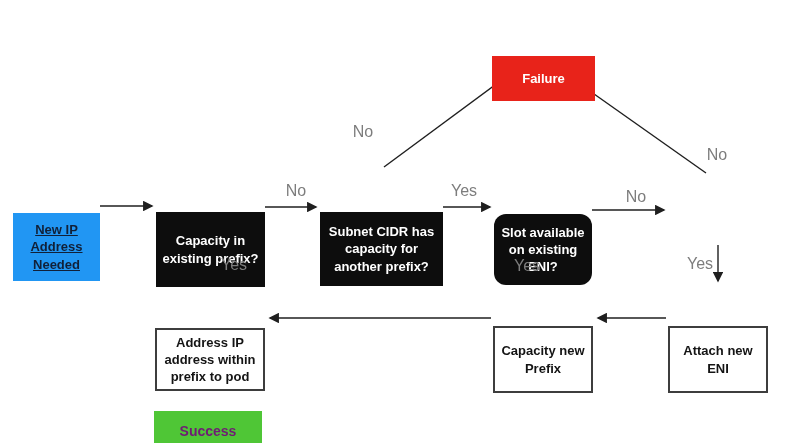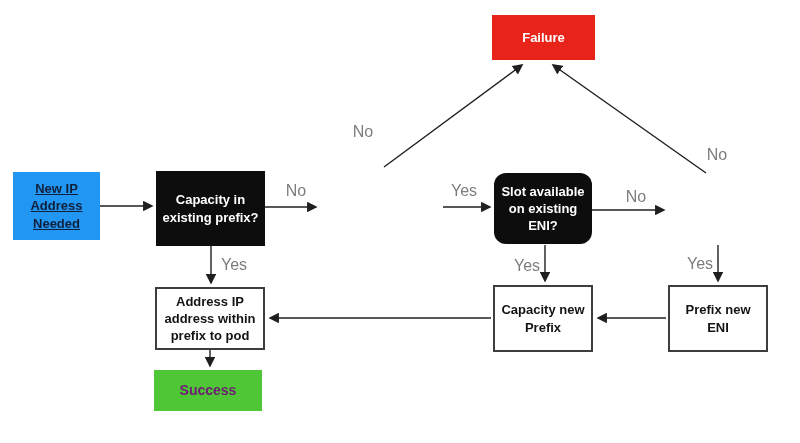"Failure" .node { margin-top: none -> 41px }
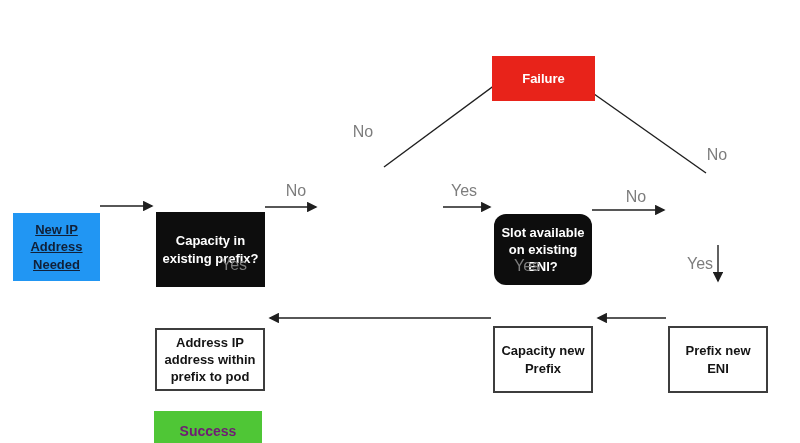"Subnet CIDR has capacity for" div.node { html: none -> <div>Subnet CIDR has capacity for another prefix?</div> }
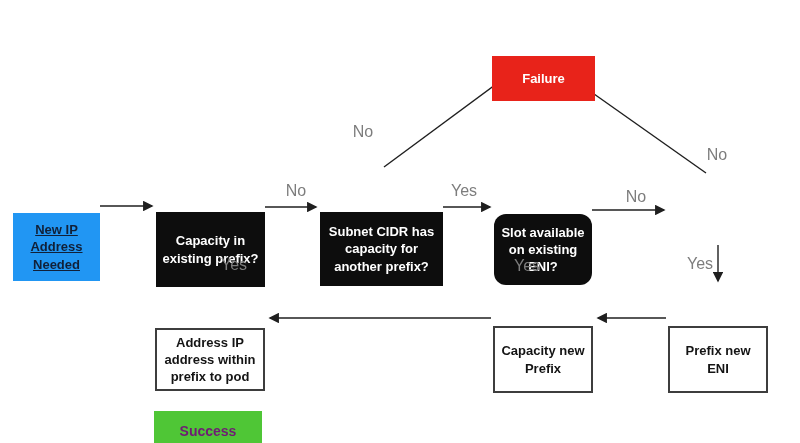"Prefix new ENI" div.node { text: Prefix -> Attach }
